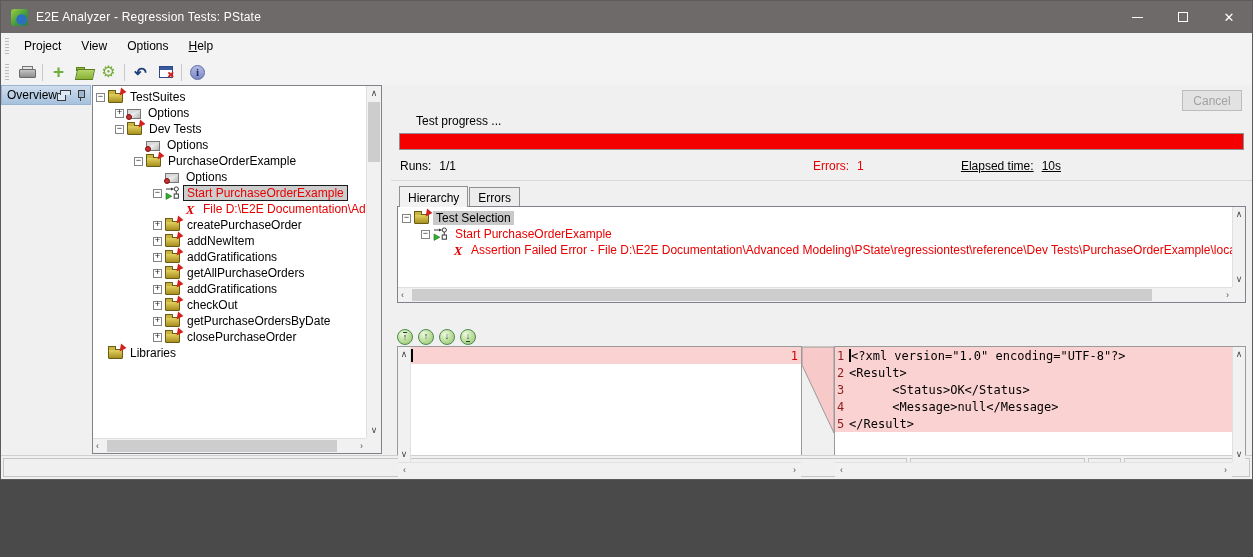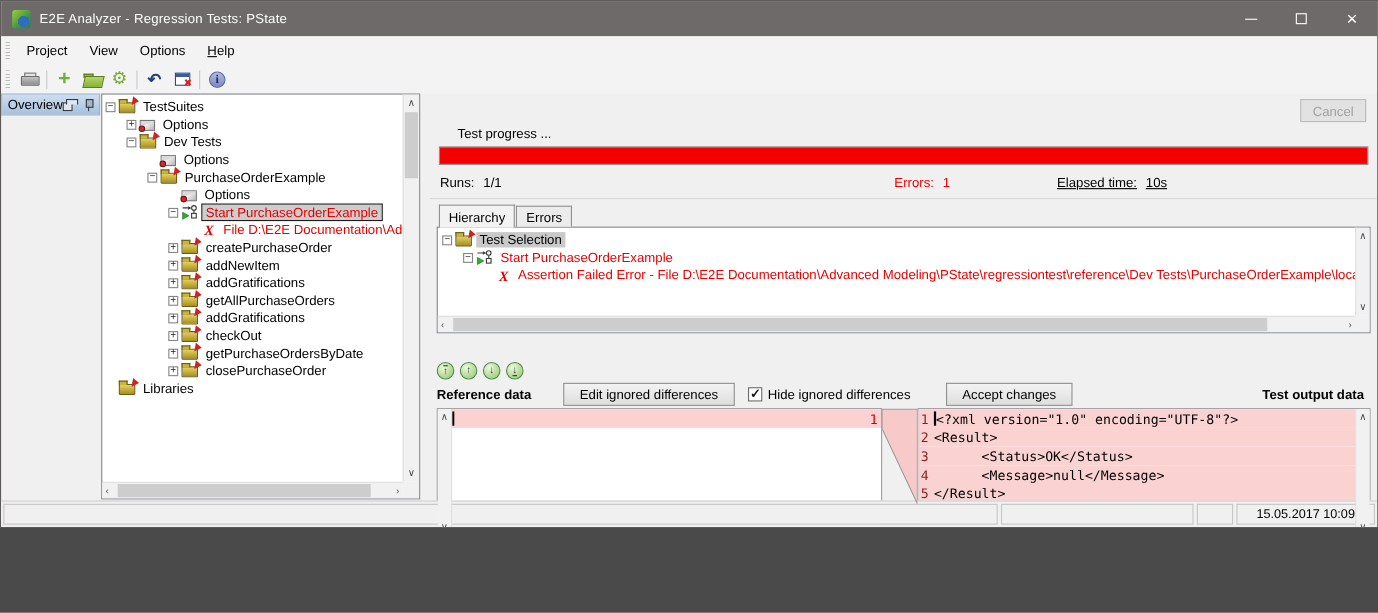"Reference data" div.diff-header { html: <div> <span>Reference data</span> <span>Edit ignored differences</span> <span> <span></span> <span>Hide ignored differences</span> </span> <span>Accept changes</span> <span>Test output data</span> </div> -> none }
